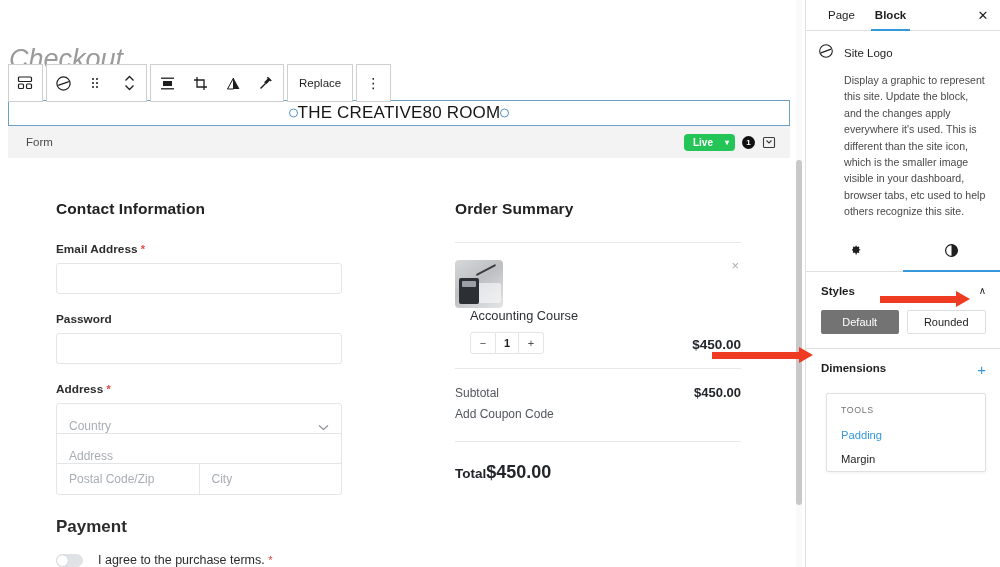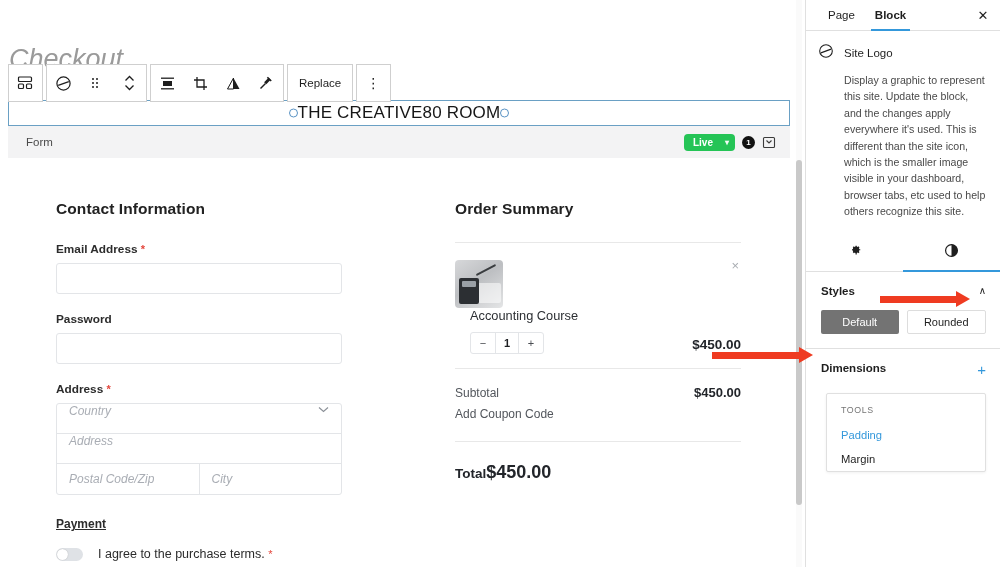"Country" .addr-row { align-items: flex-start -> flex-end; font-style: italic -> none }
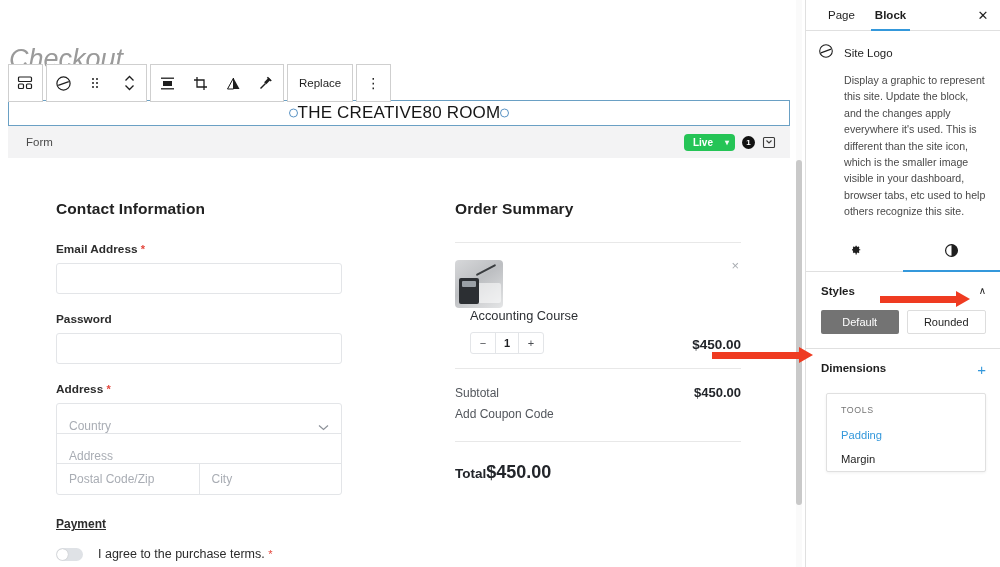"Payment" .pay-label { font-size: 12px -> 17px; text-decoration: underline -> none }
